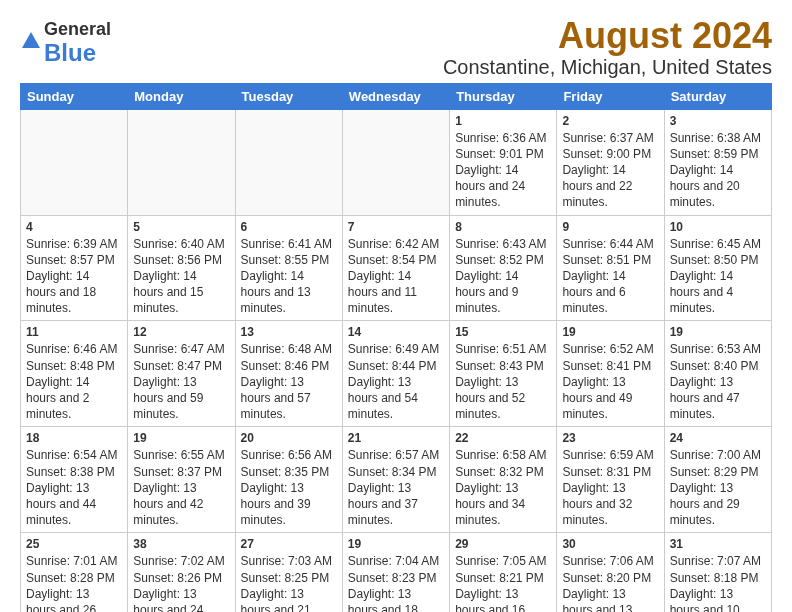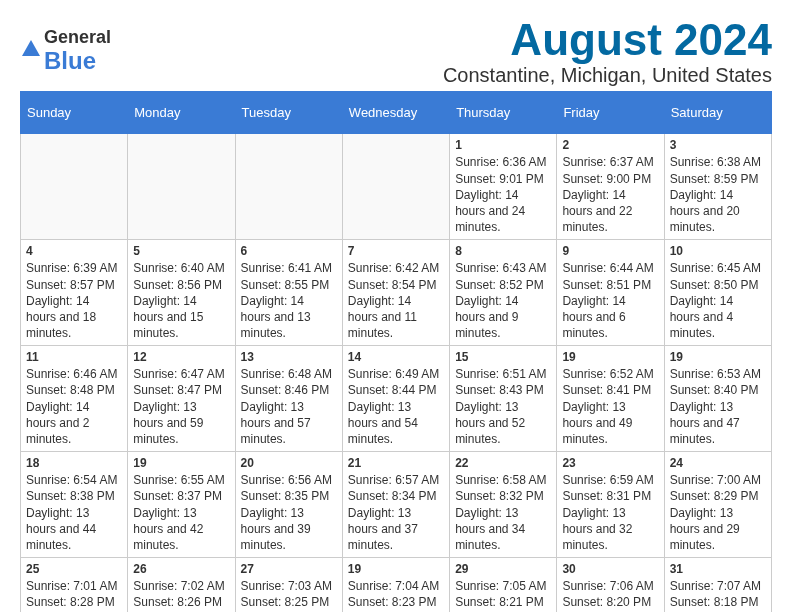"General" .logo { margin-top: 12px -> 4px }
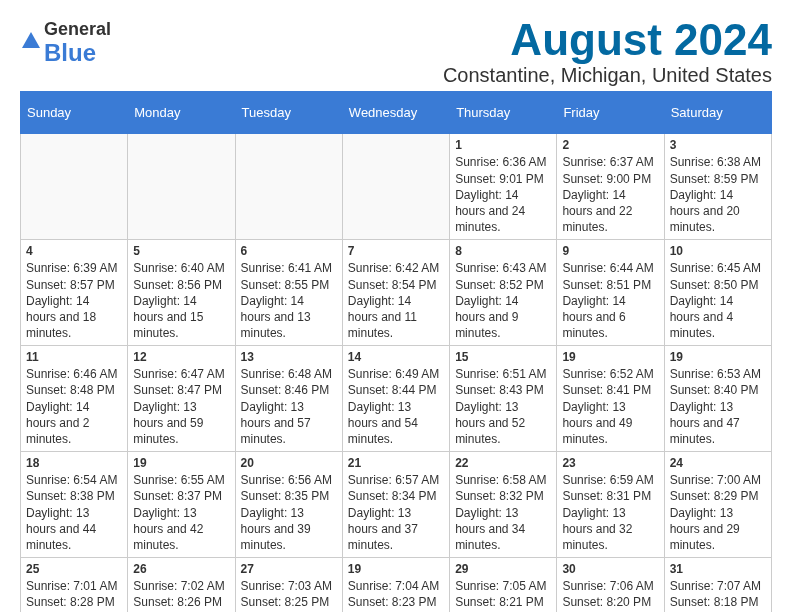"August 2024" .month-title { color: #0369a1 -> #a16207; font-size: 44px -> 36px }
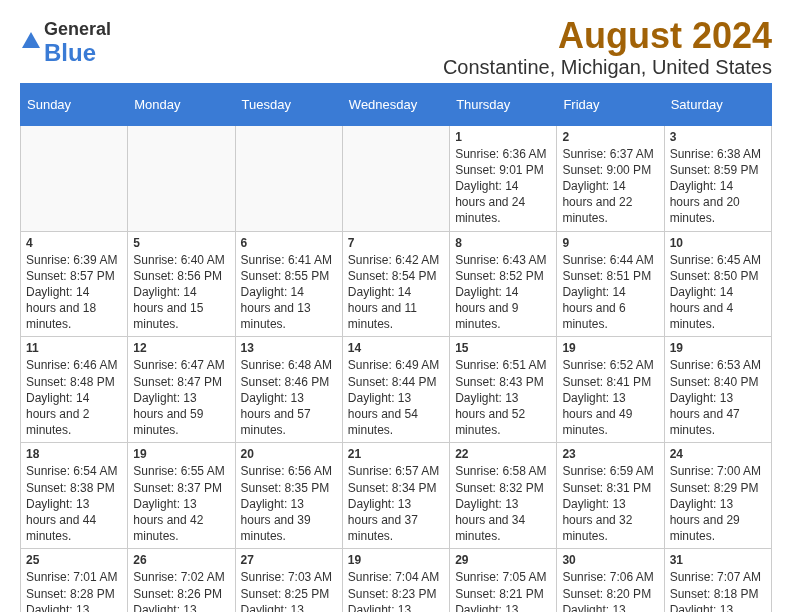"Sunday" .calendar-table th { font-weight: normal -> bold; padding: 13px 6px -> 5px 6px }
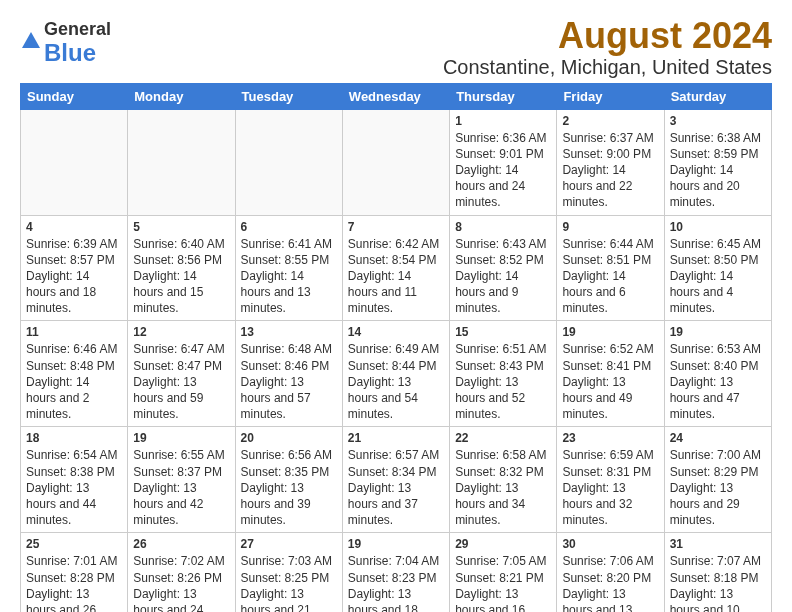"26" span.cell-date { text: 26 -> 38 }
